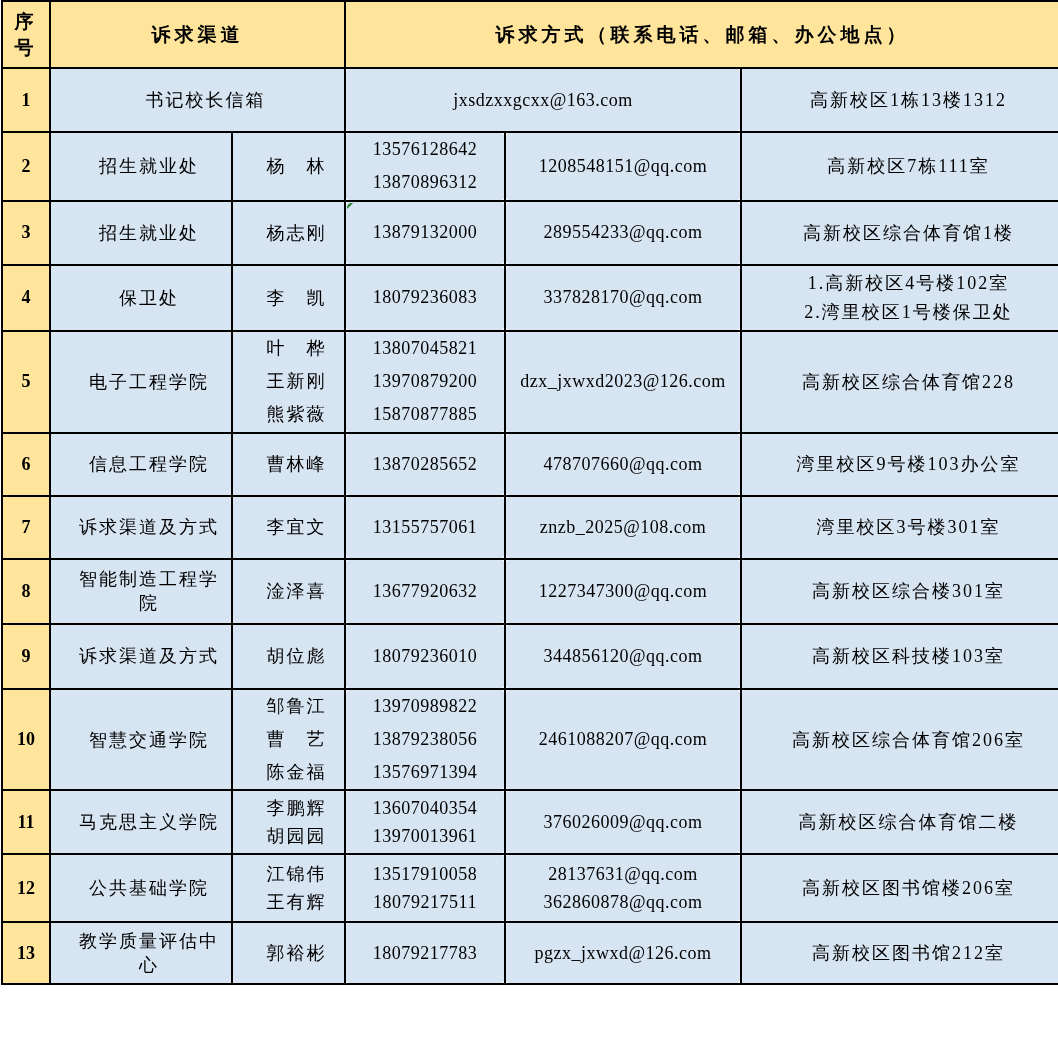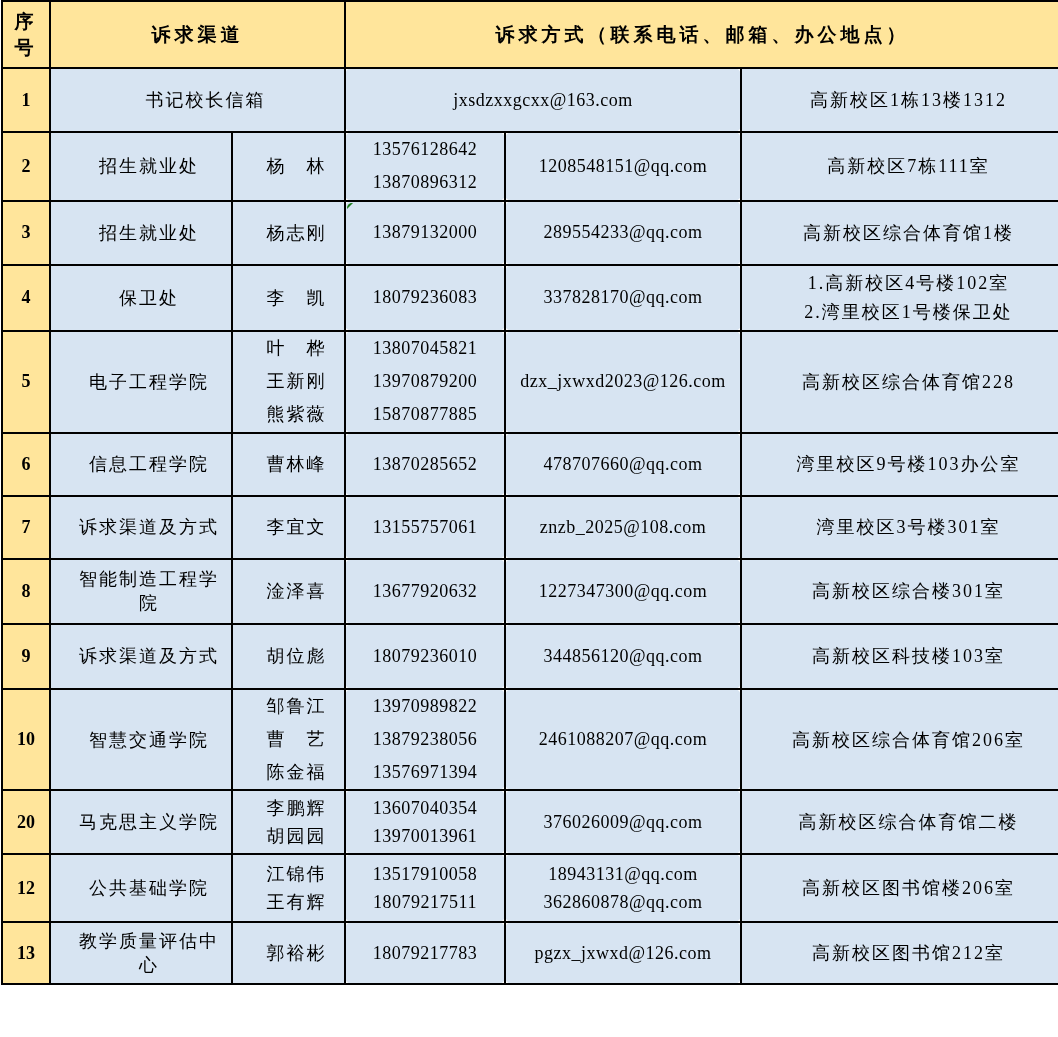"20" td.no-cell { text: 20 -> 11 }
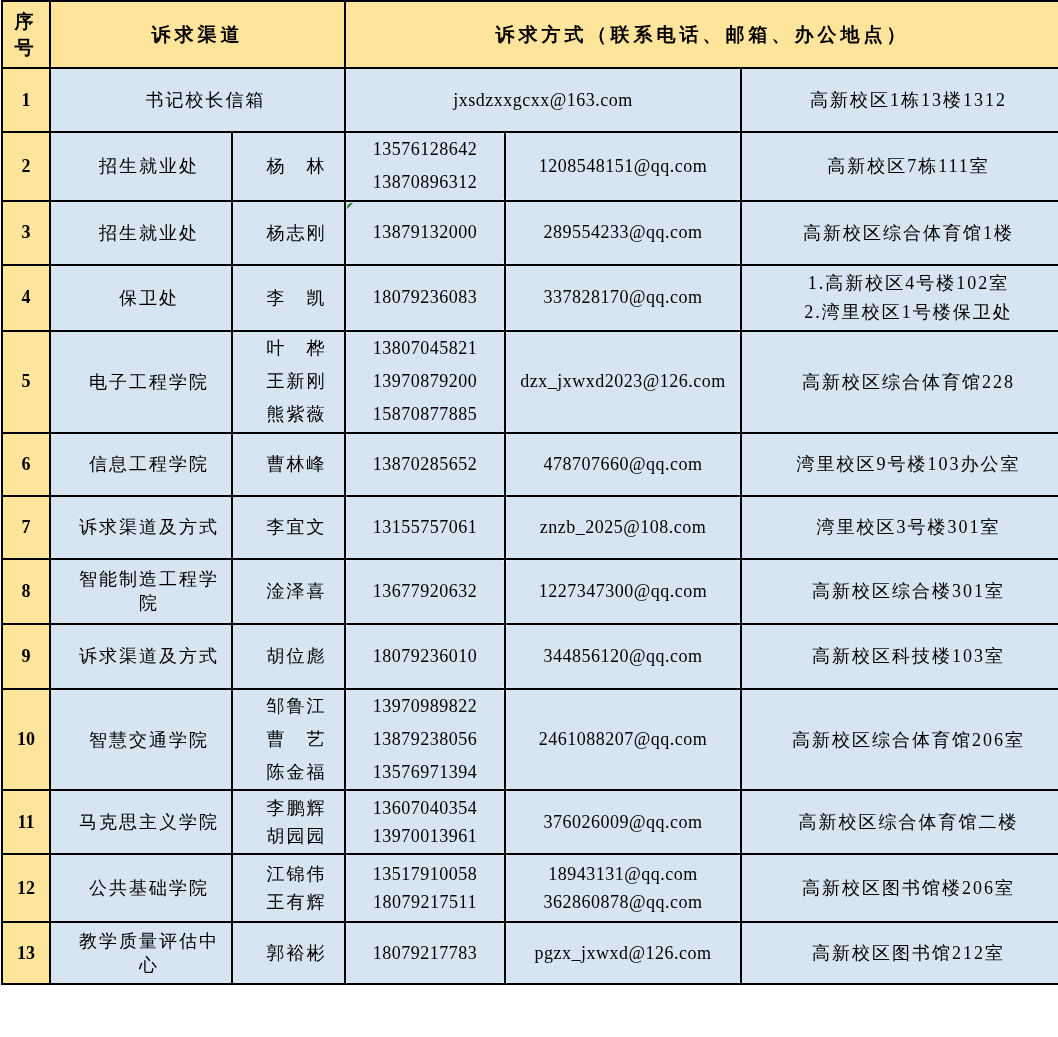"18943131@qq.com" td.latin { text: 18943131@qq.com -> 28137631@qq.com }
